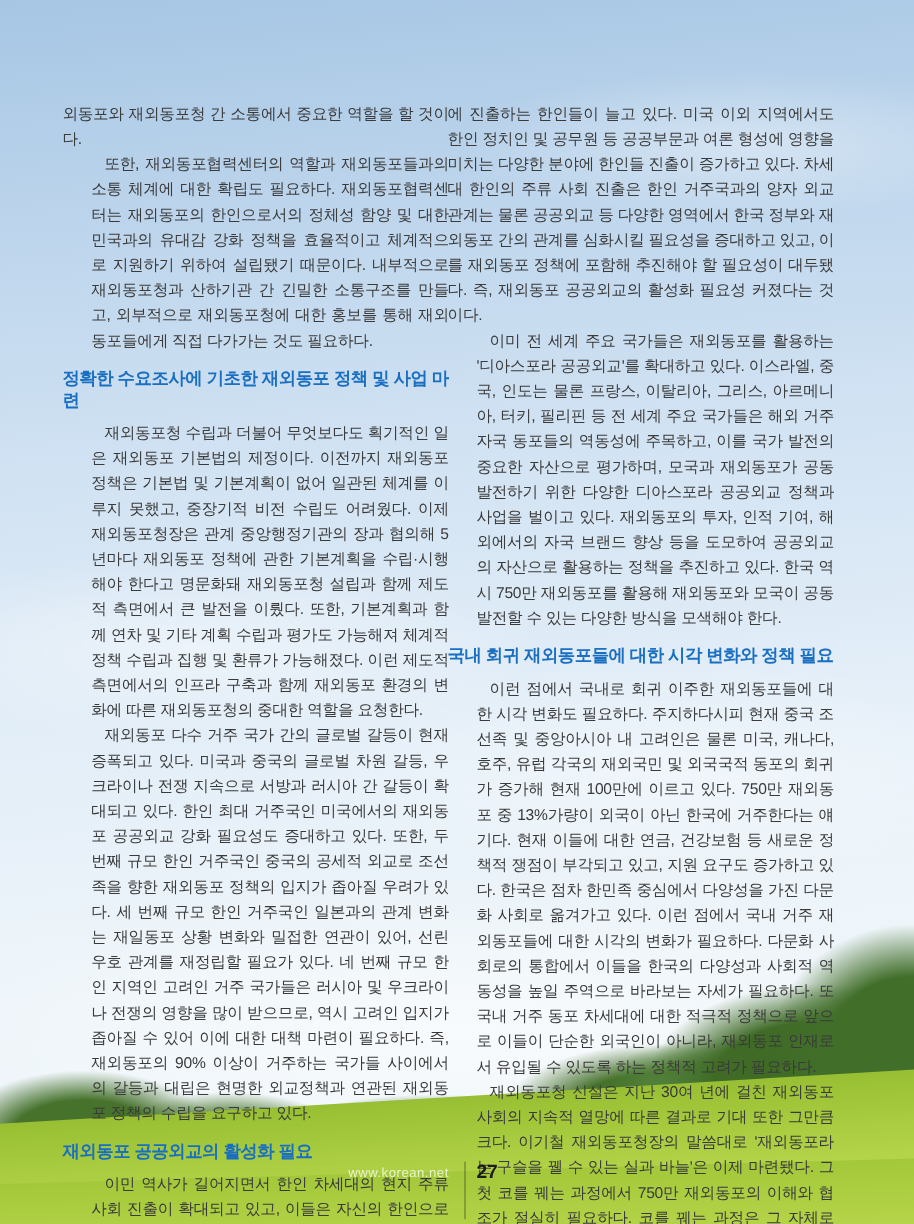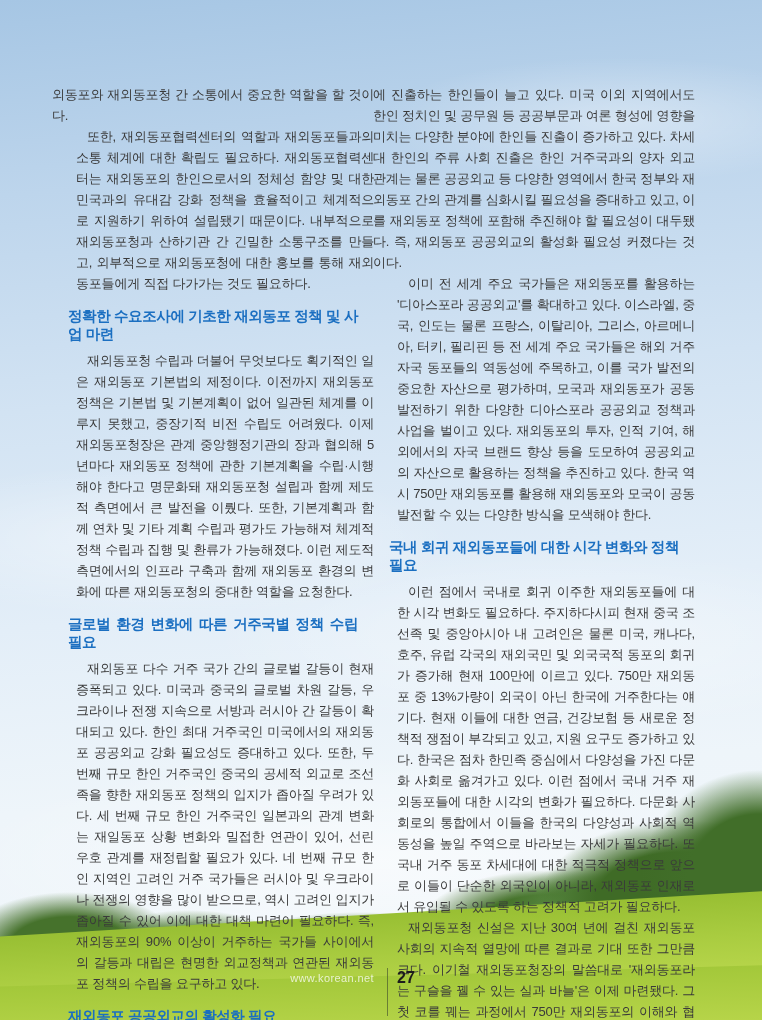"정확한 수요조사에 기초한 재외동포 정책" .col h3 { margin: 13px 16px 7px -> 13px 0 7px }
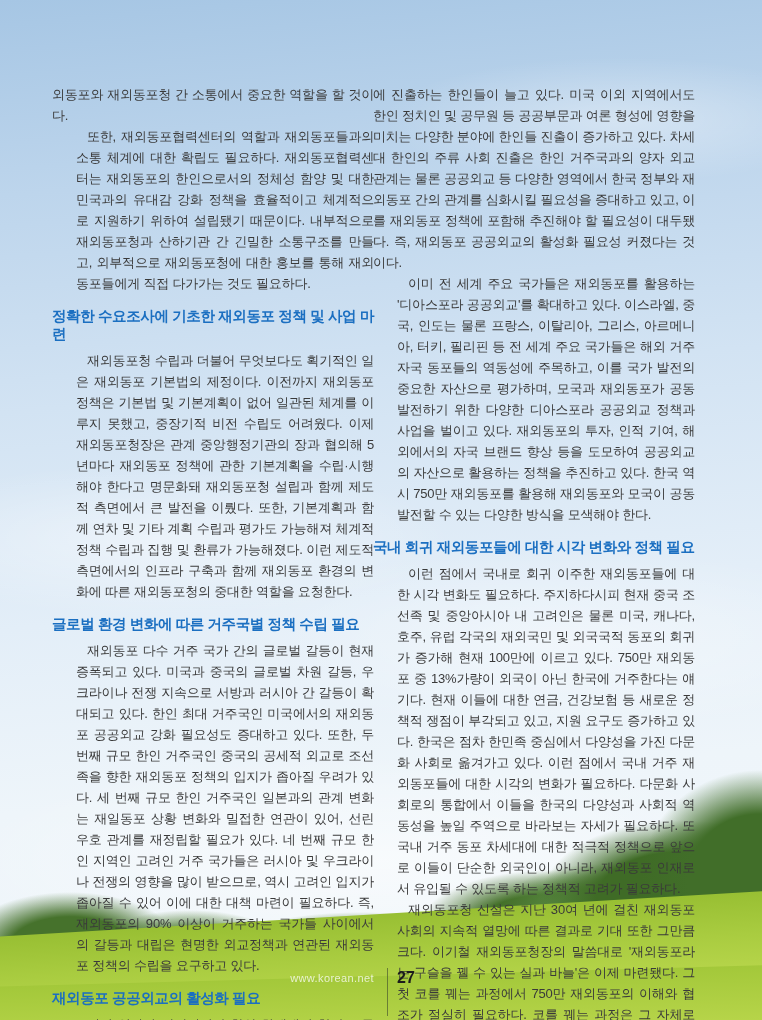"글로벌 환경 변화에 따른 거주국별" h3 { html: <h3>글로벌 환경 변화에 따른 거주국별 정책 수립 필요</h3> -> none }
